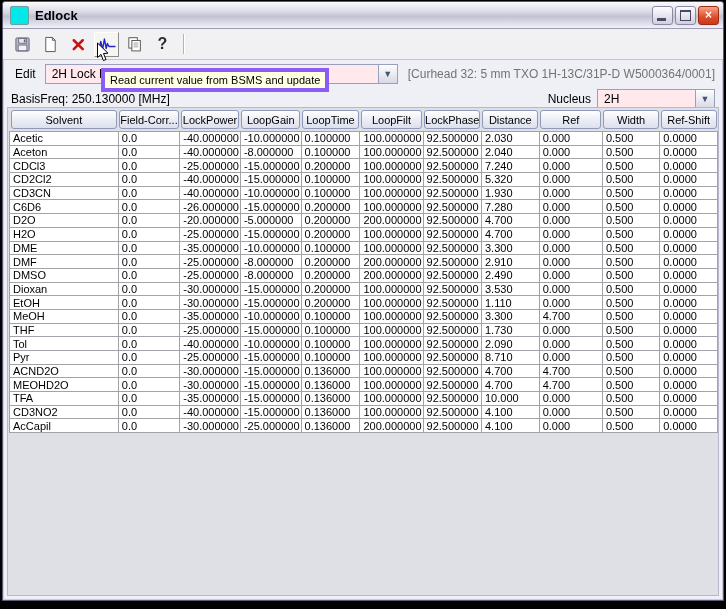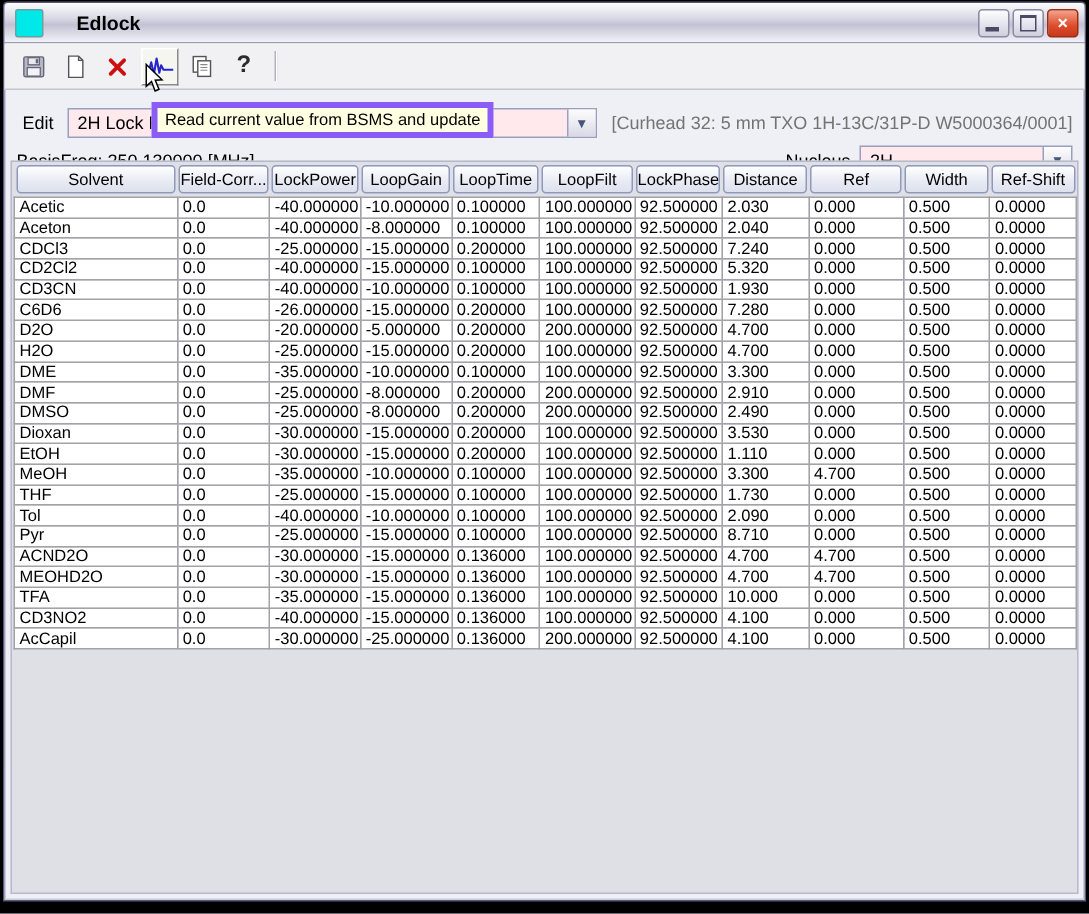"Edlock" .titlebar { gap: 16px -> none }
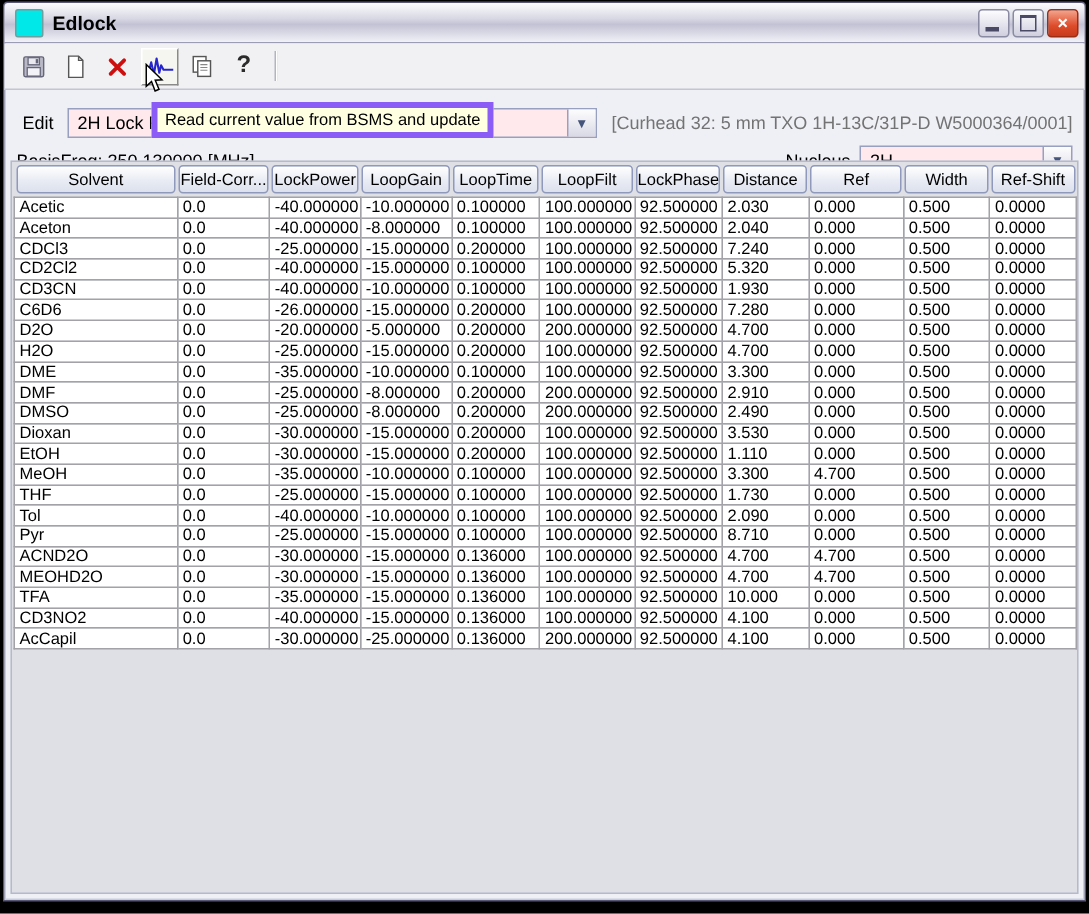"Edit" .edit-row { margin-top: 8px -> none }
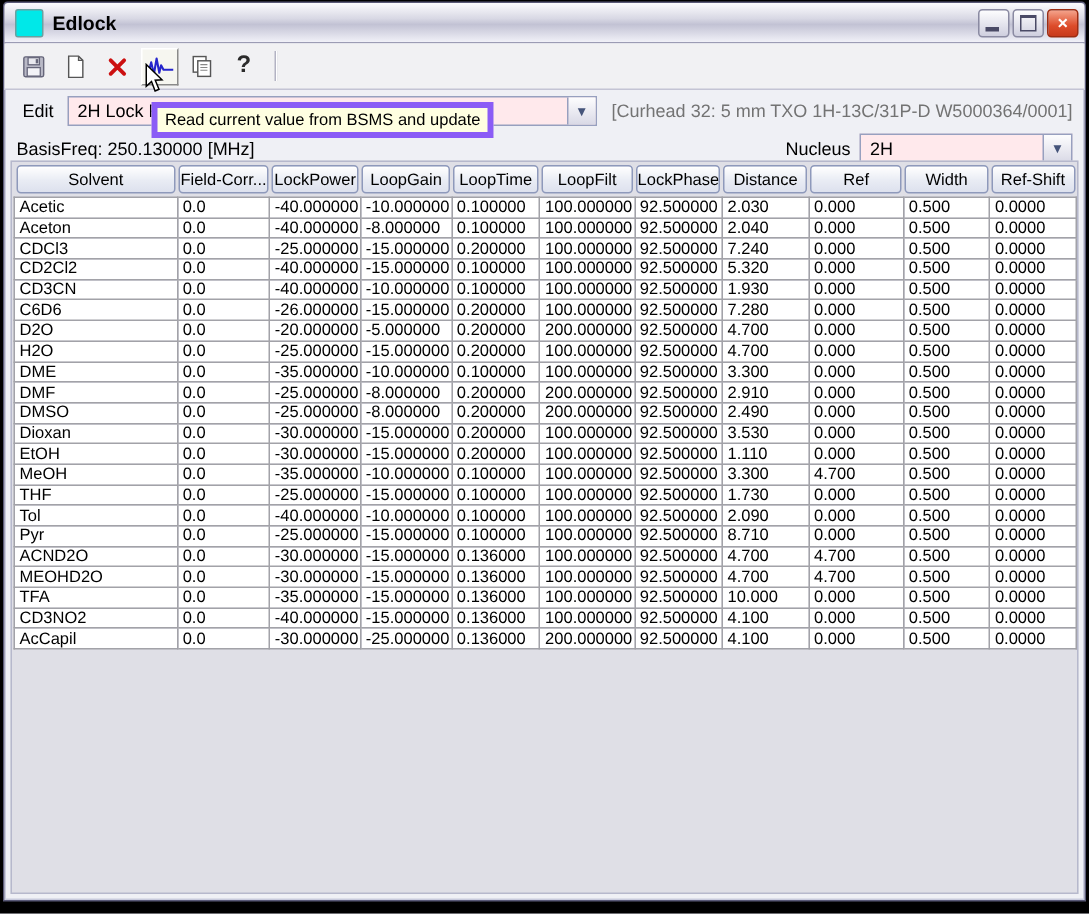"2H" .nucleus-combo { width: 142px -> 118px }
